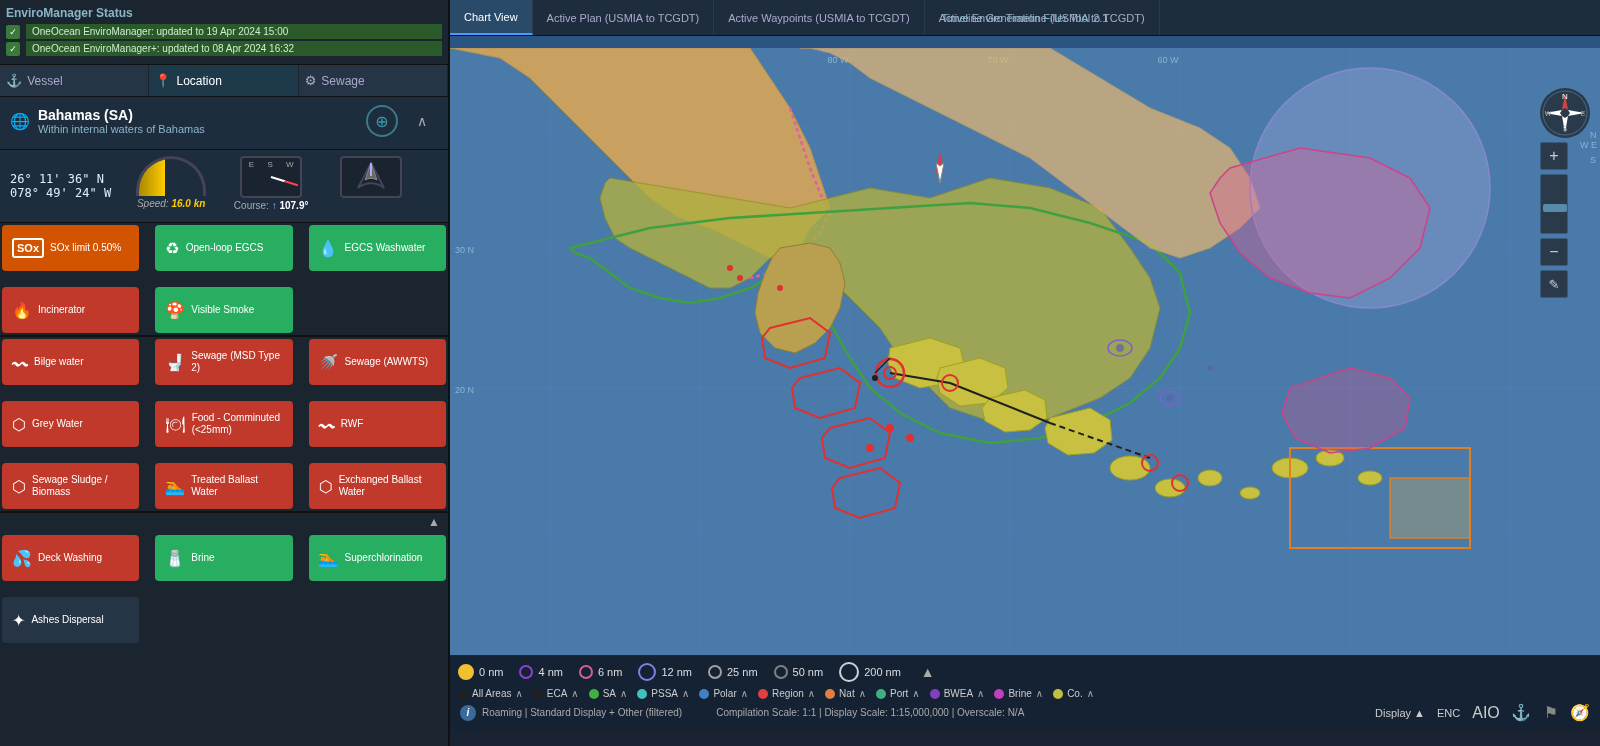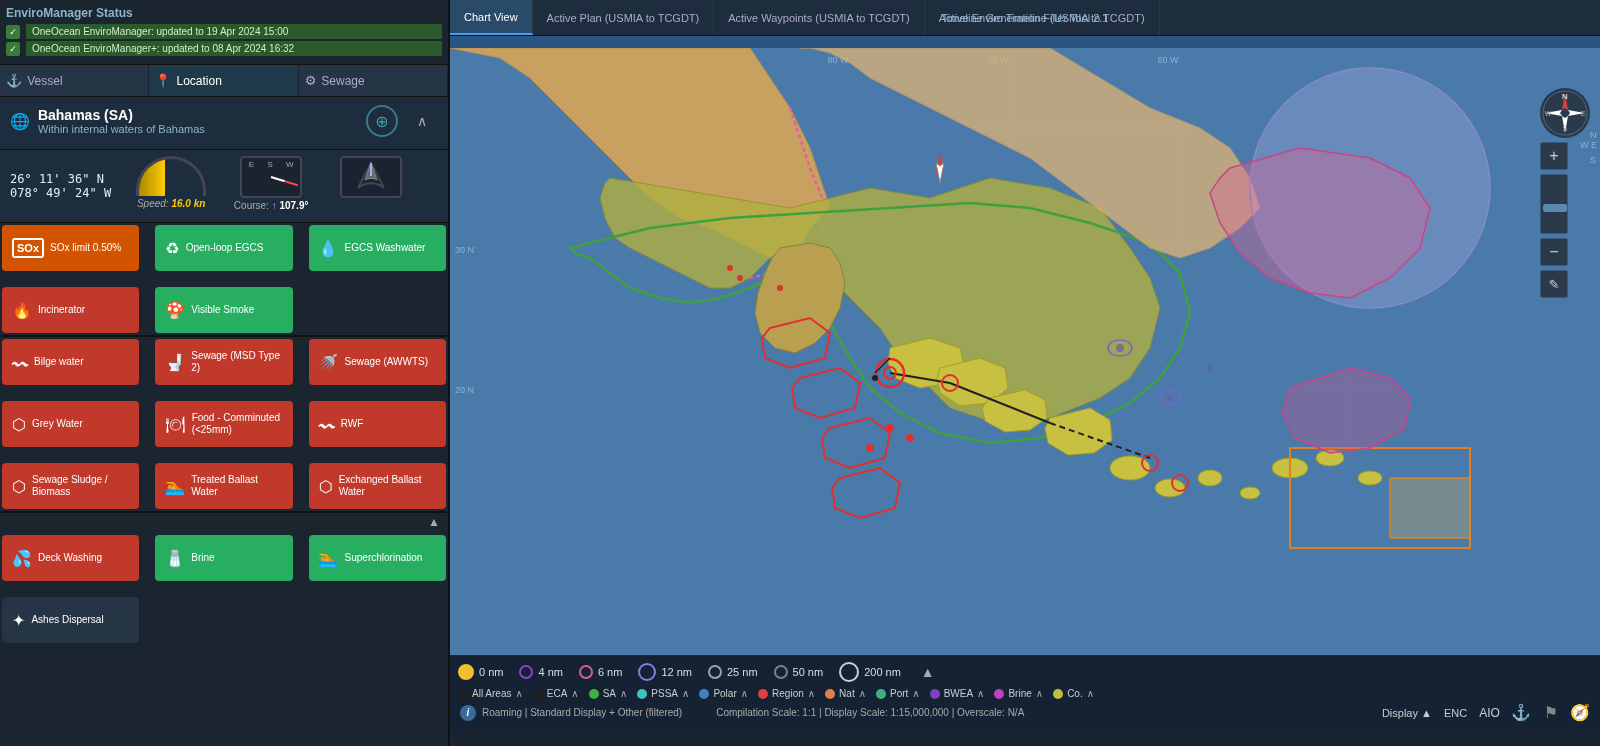"AIO" span { font-size: 12px -> 16px }
